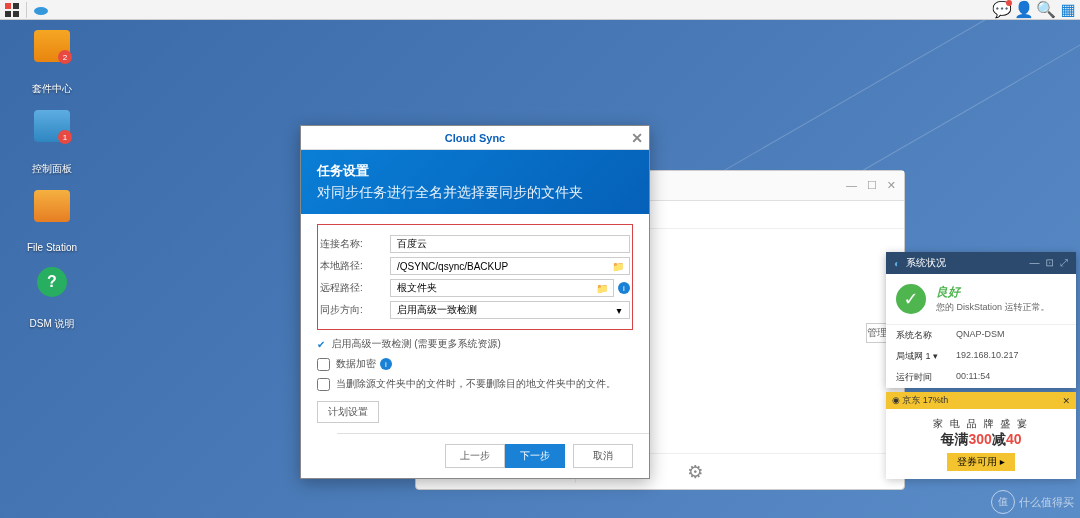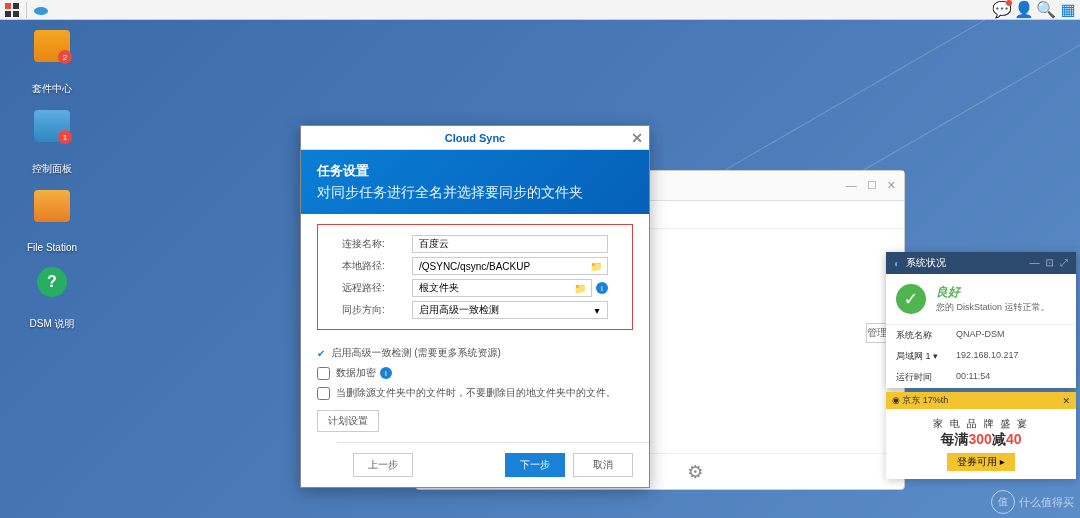"连接名称:" .form-group { margin-bottom: 16px -> 7px; padding: 6px 24px -> 6px 2px }
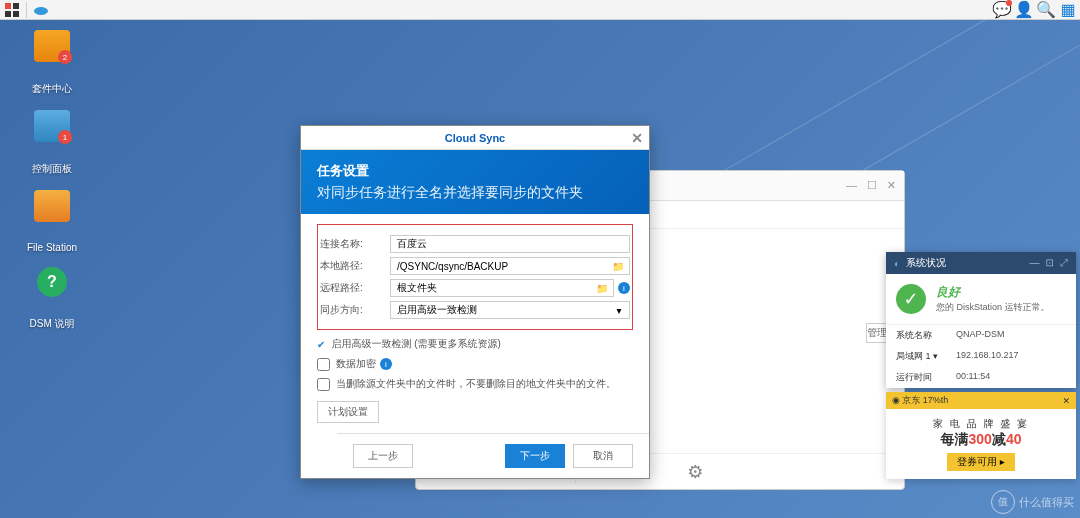"上一步" .dialog-footer { justify-content: space-between -> flex-end }
